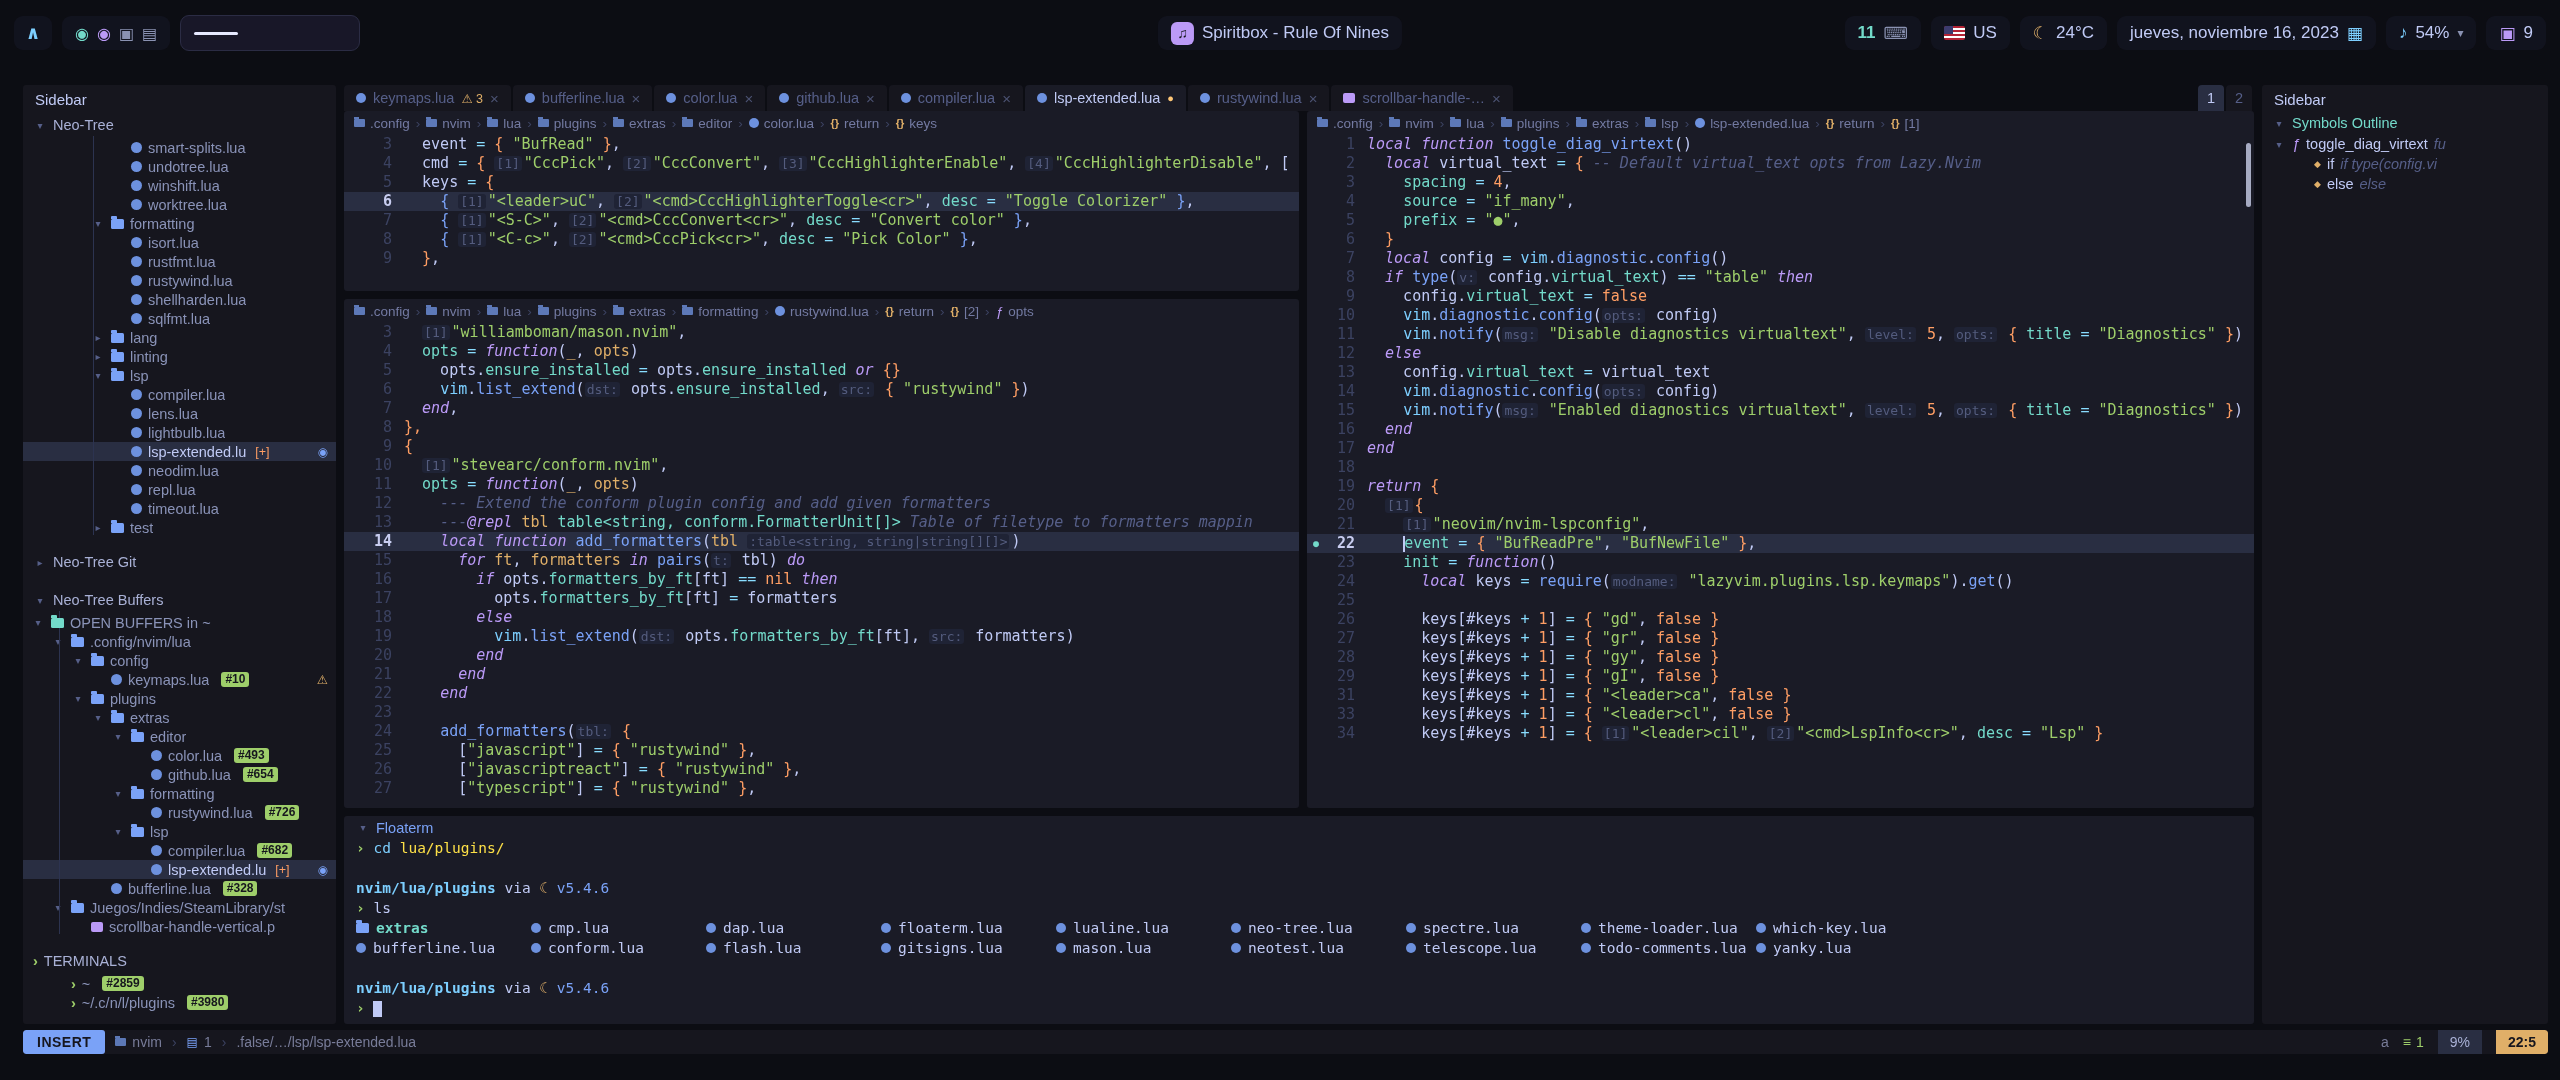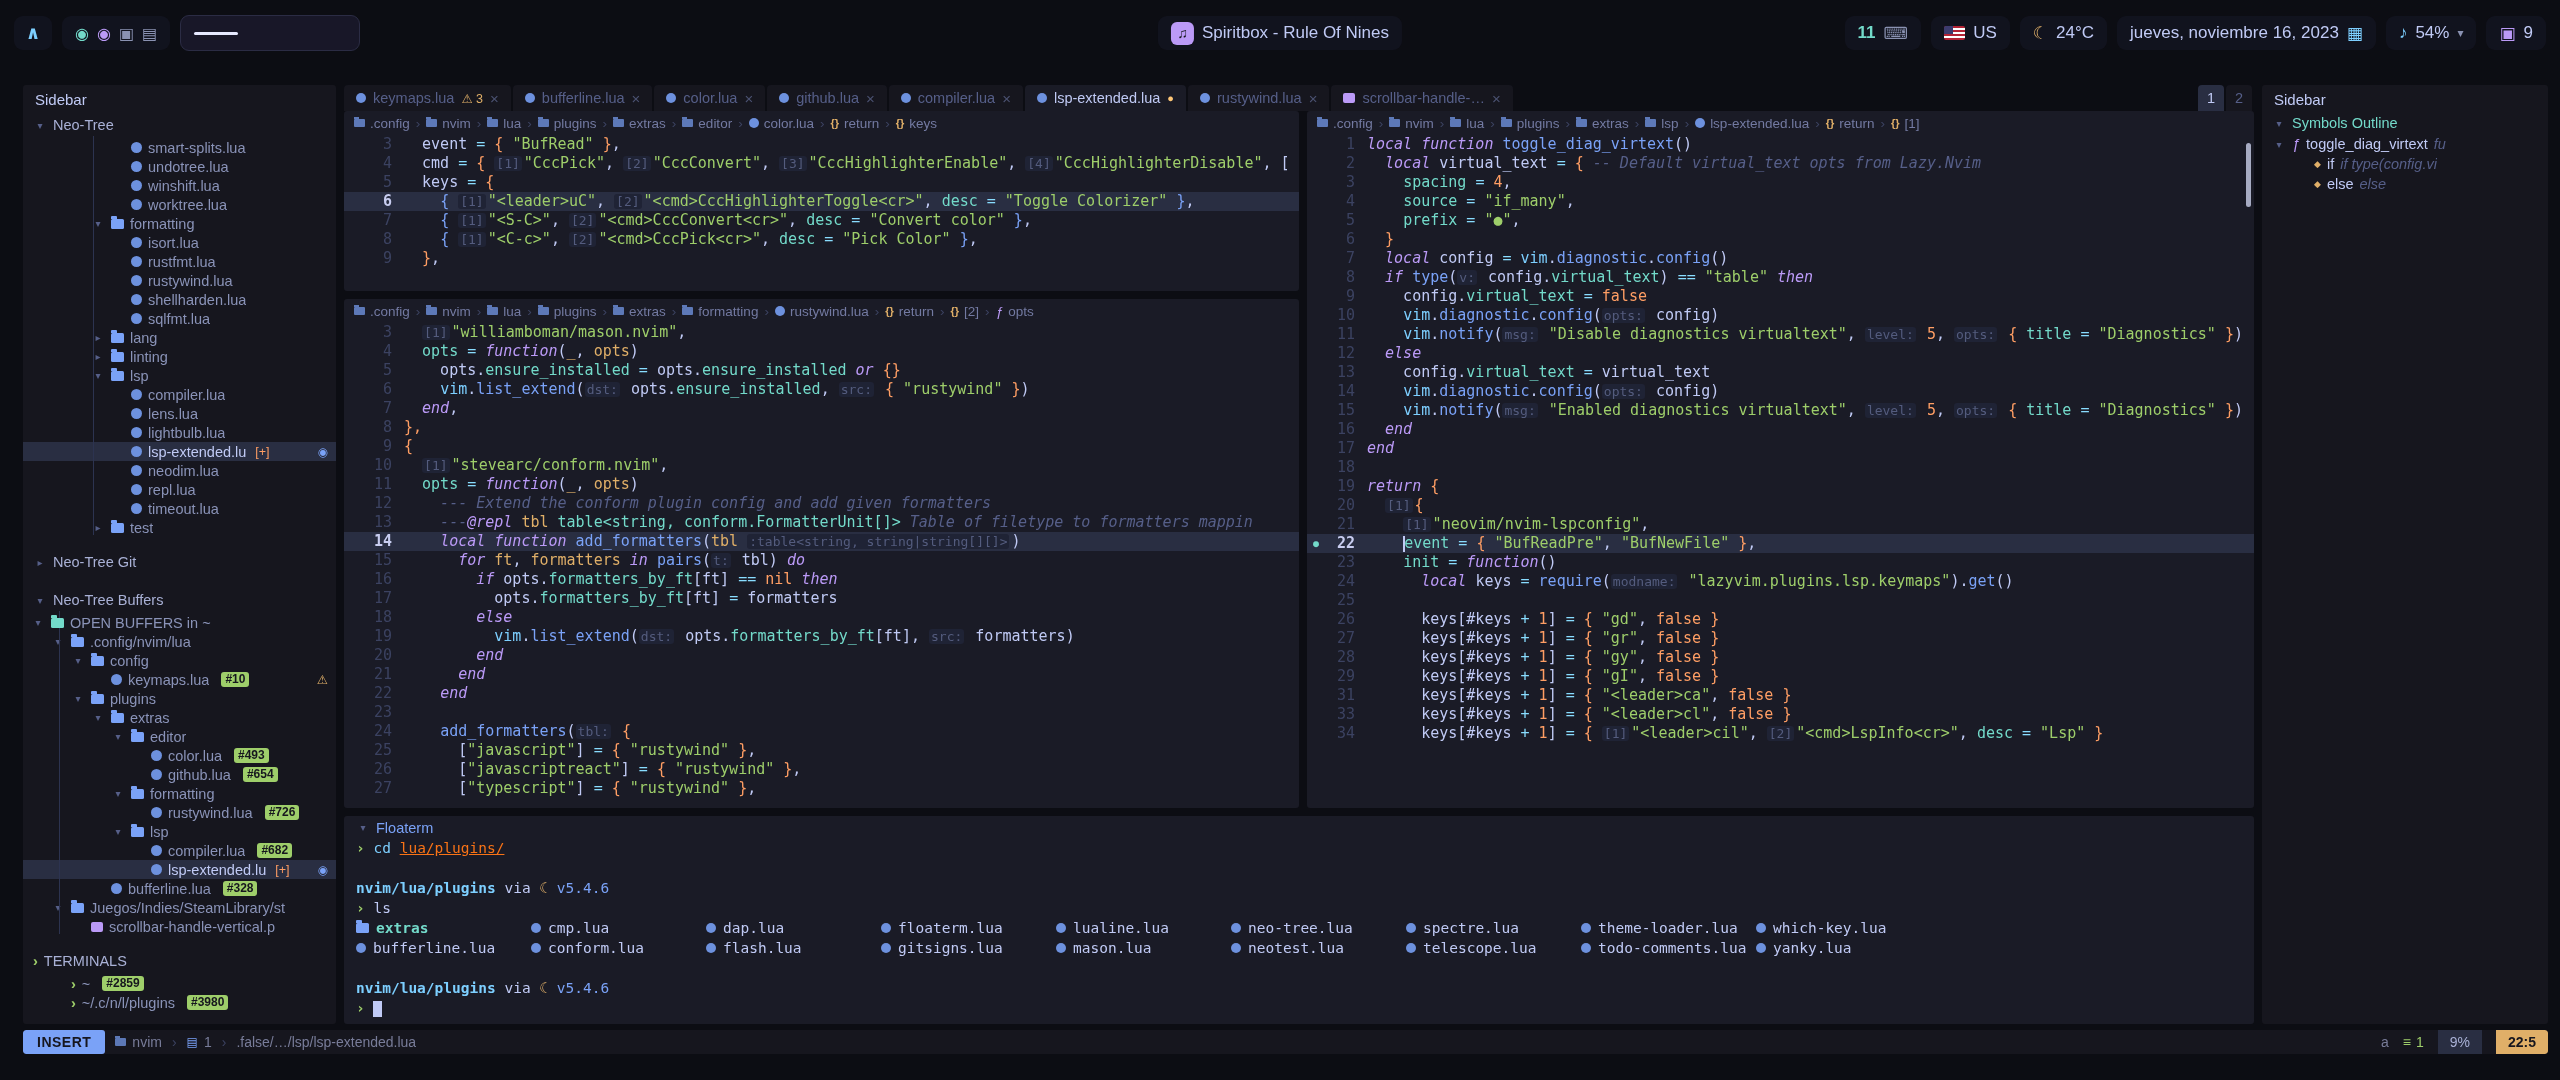"lua/plugins/" .tk-u { color: #f97316 -> #fde047; text-decoration: underline -> none }
